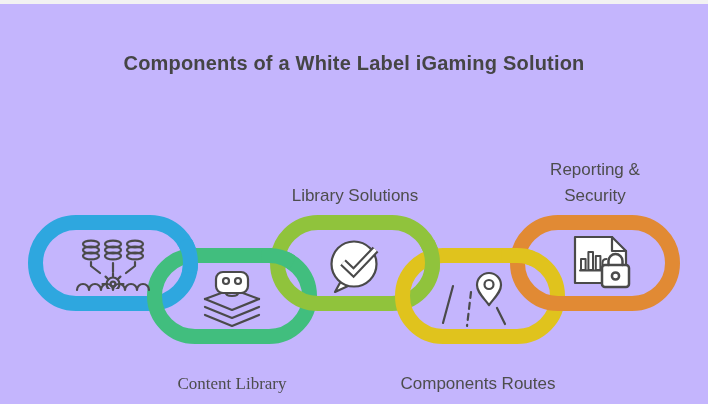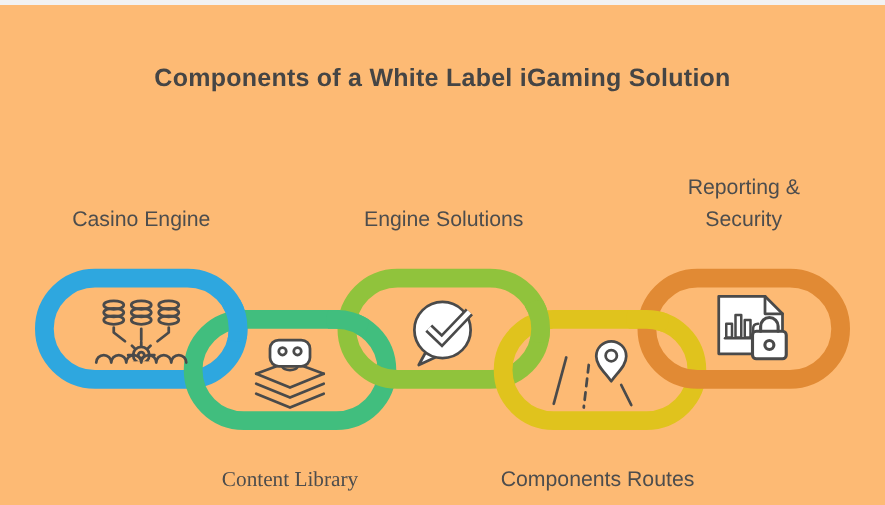"Components of a White Label" .stage { background: #fdba74 -> #c4b5fd }
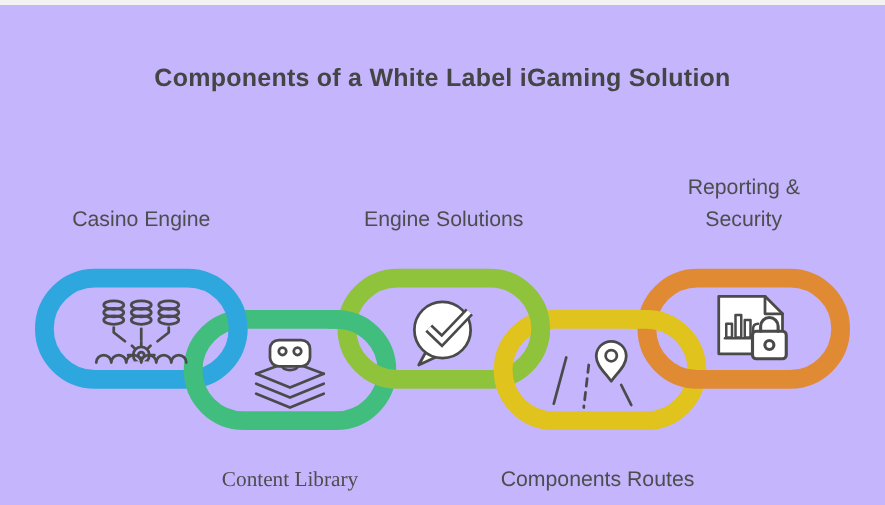"Reporting & Security" .label.top-row { top: 136px -> 156px }
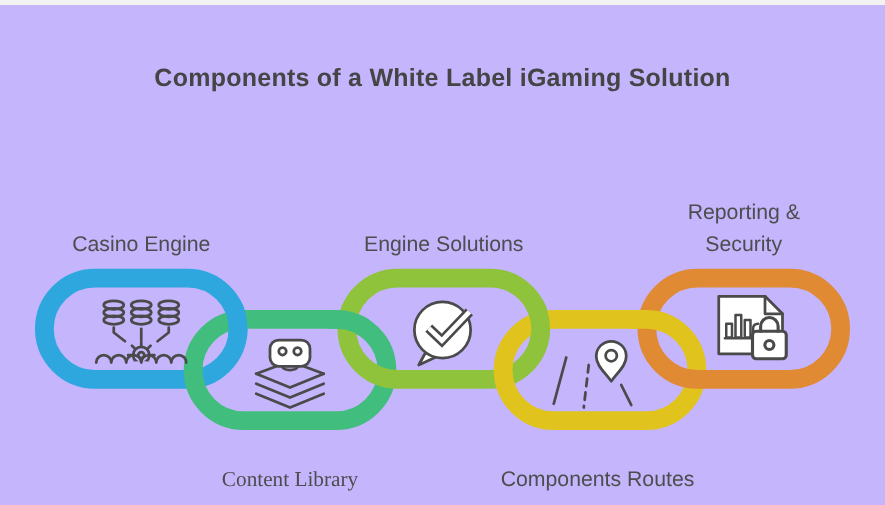"Casino Engine" div.label { html: <div>Casino Engine</div> -> none }
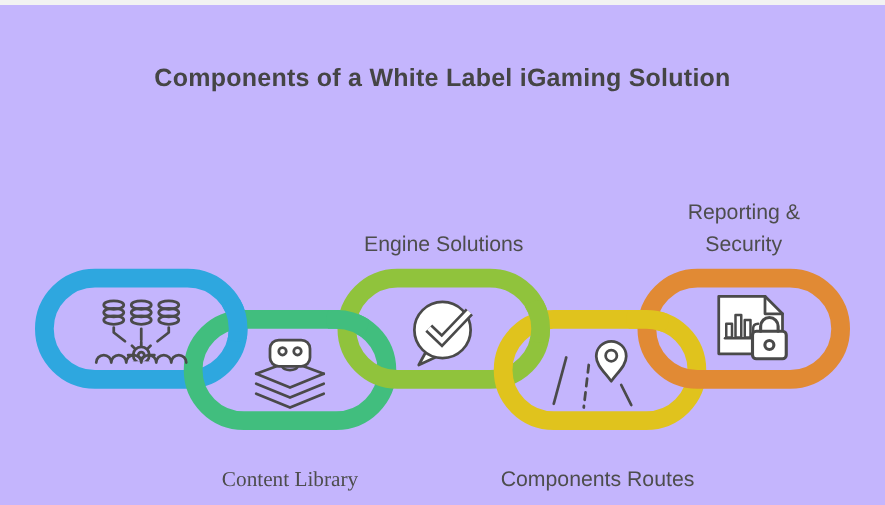"Engine Solutions" div.label { text: Engine -> Library }
